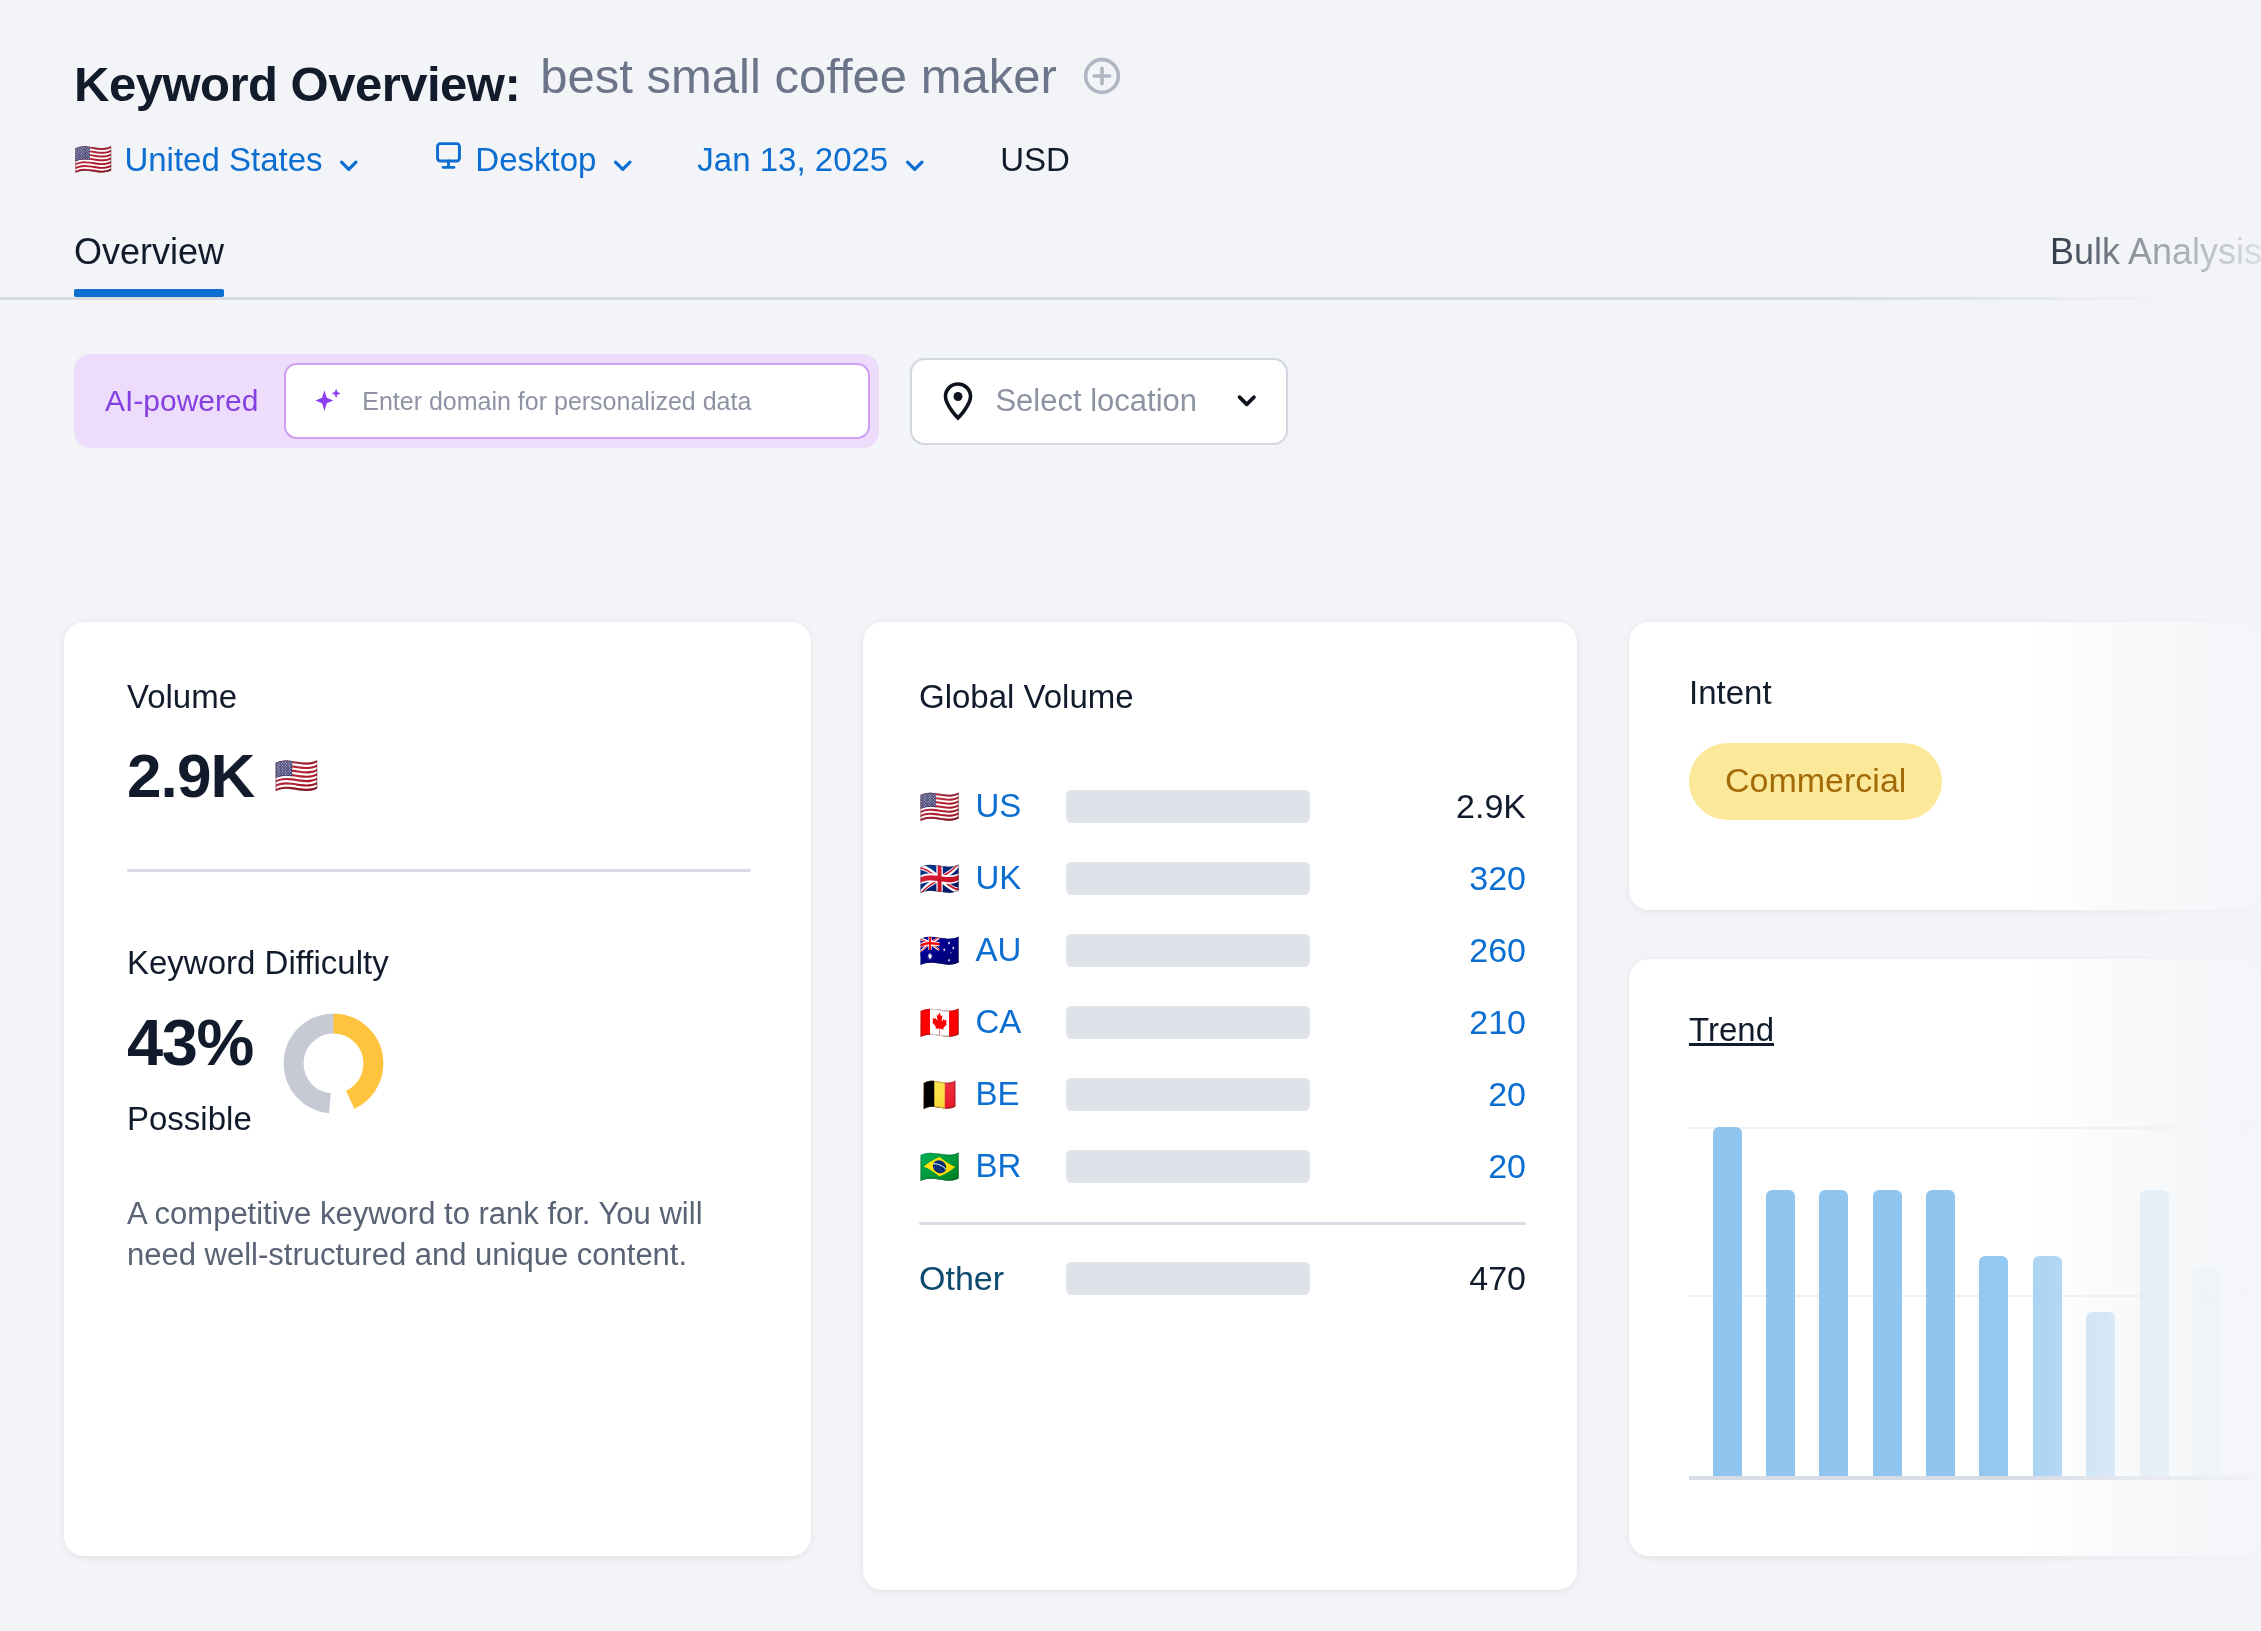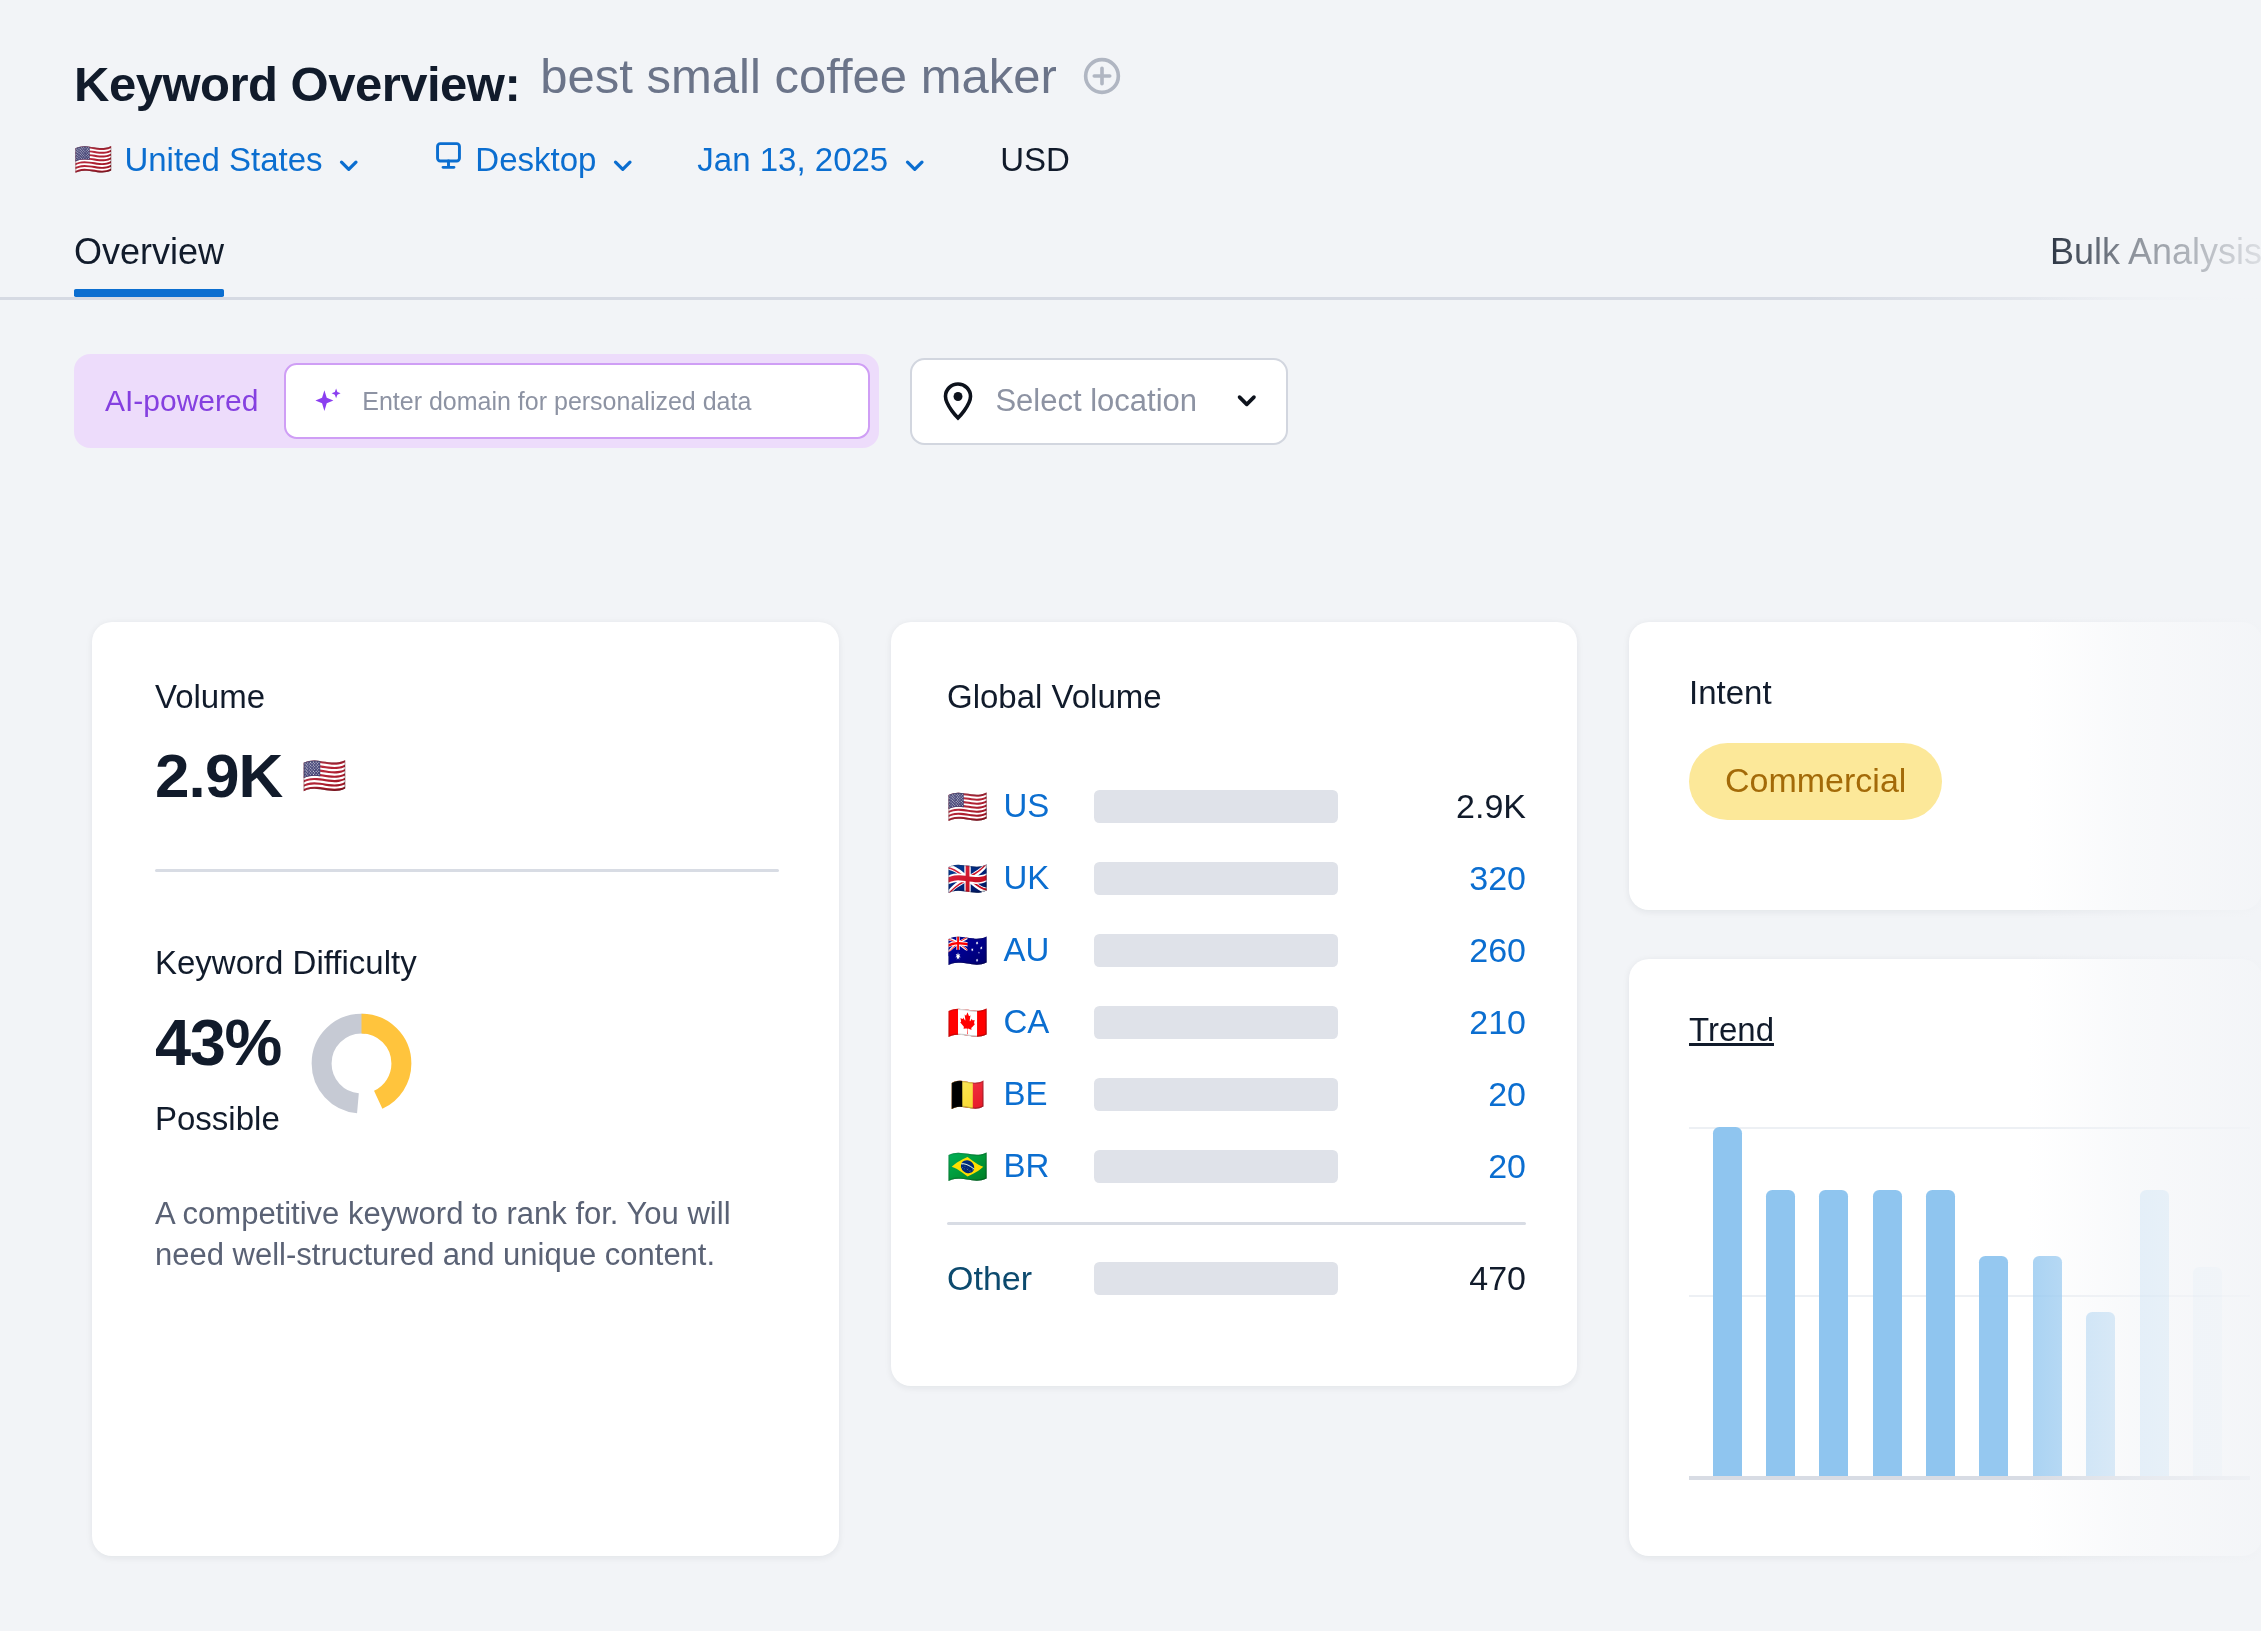"Volume" .cards { padding-left: 92px -> 64px }
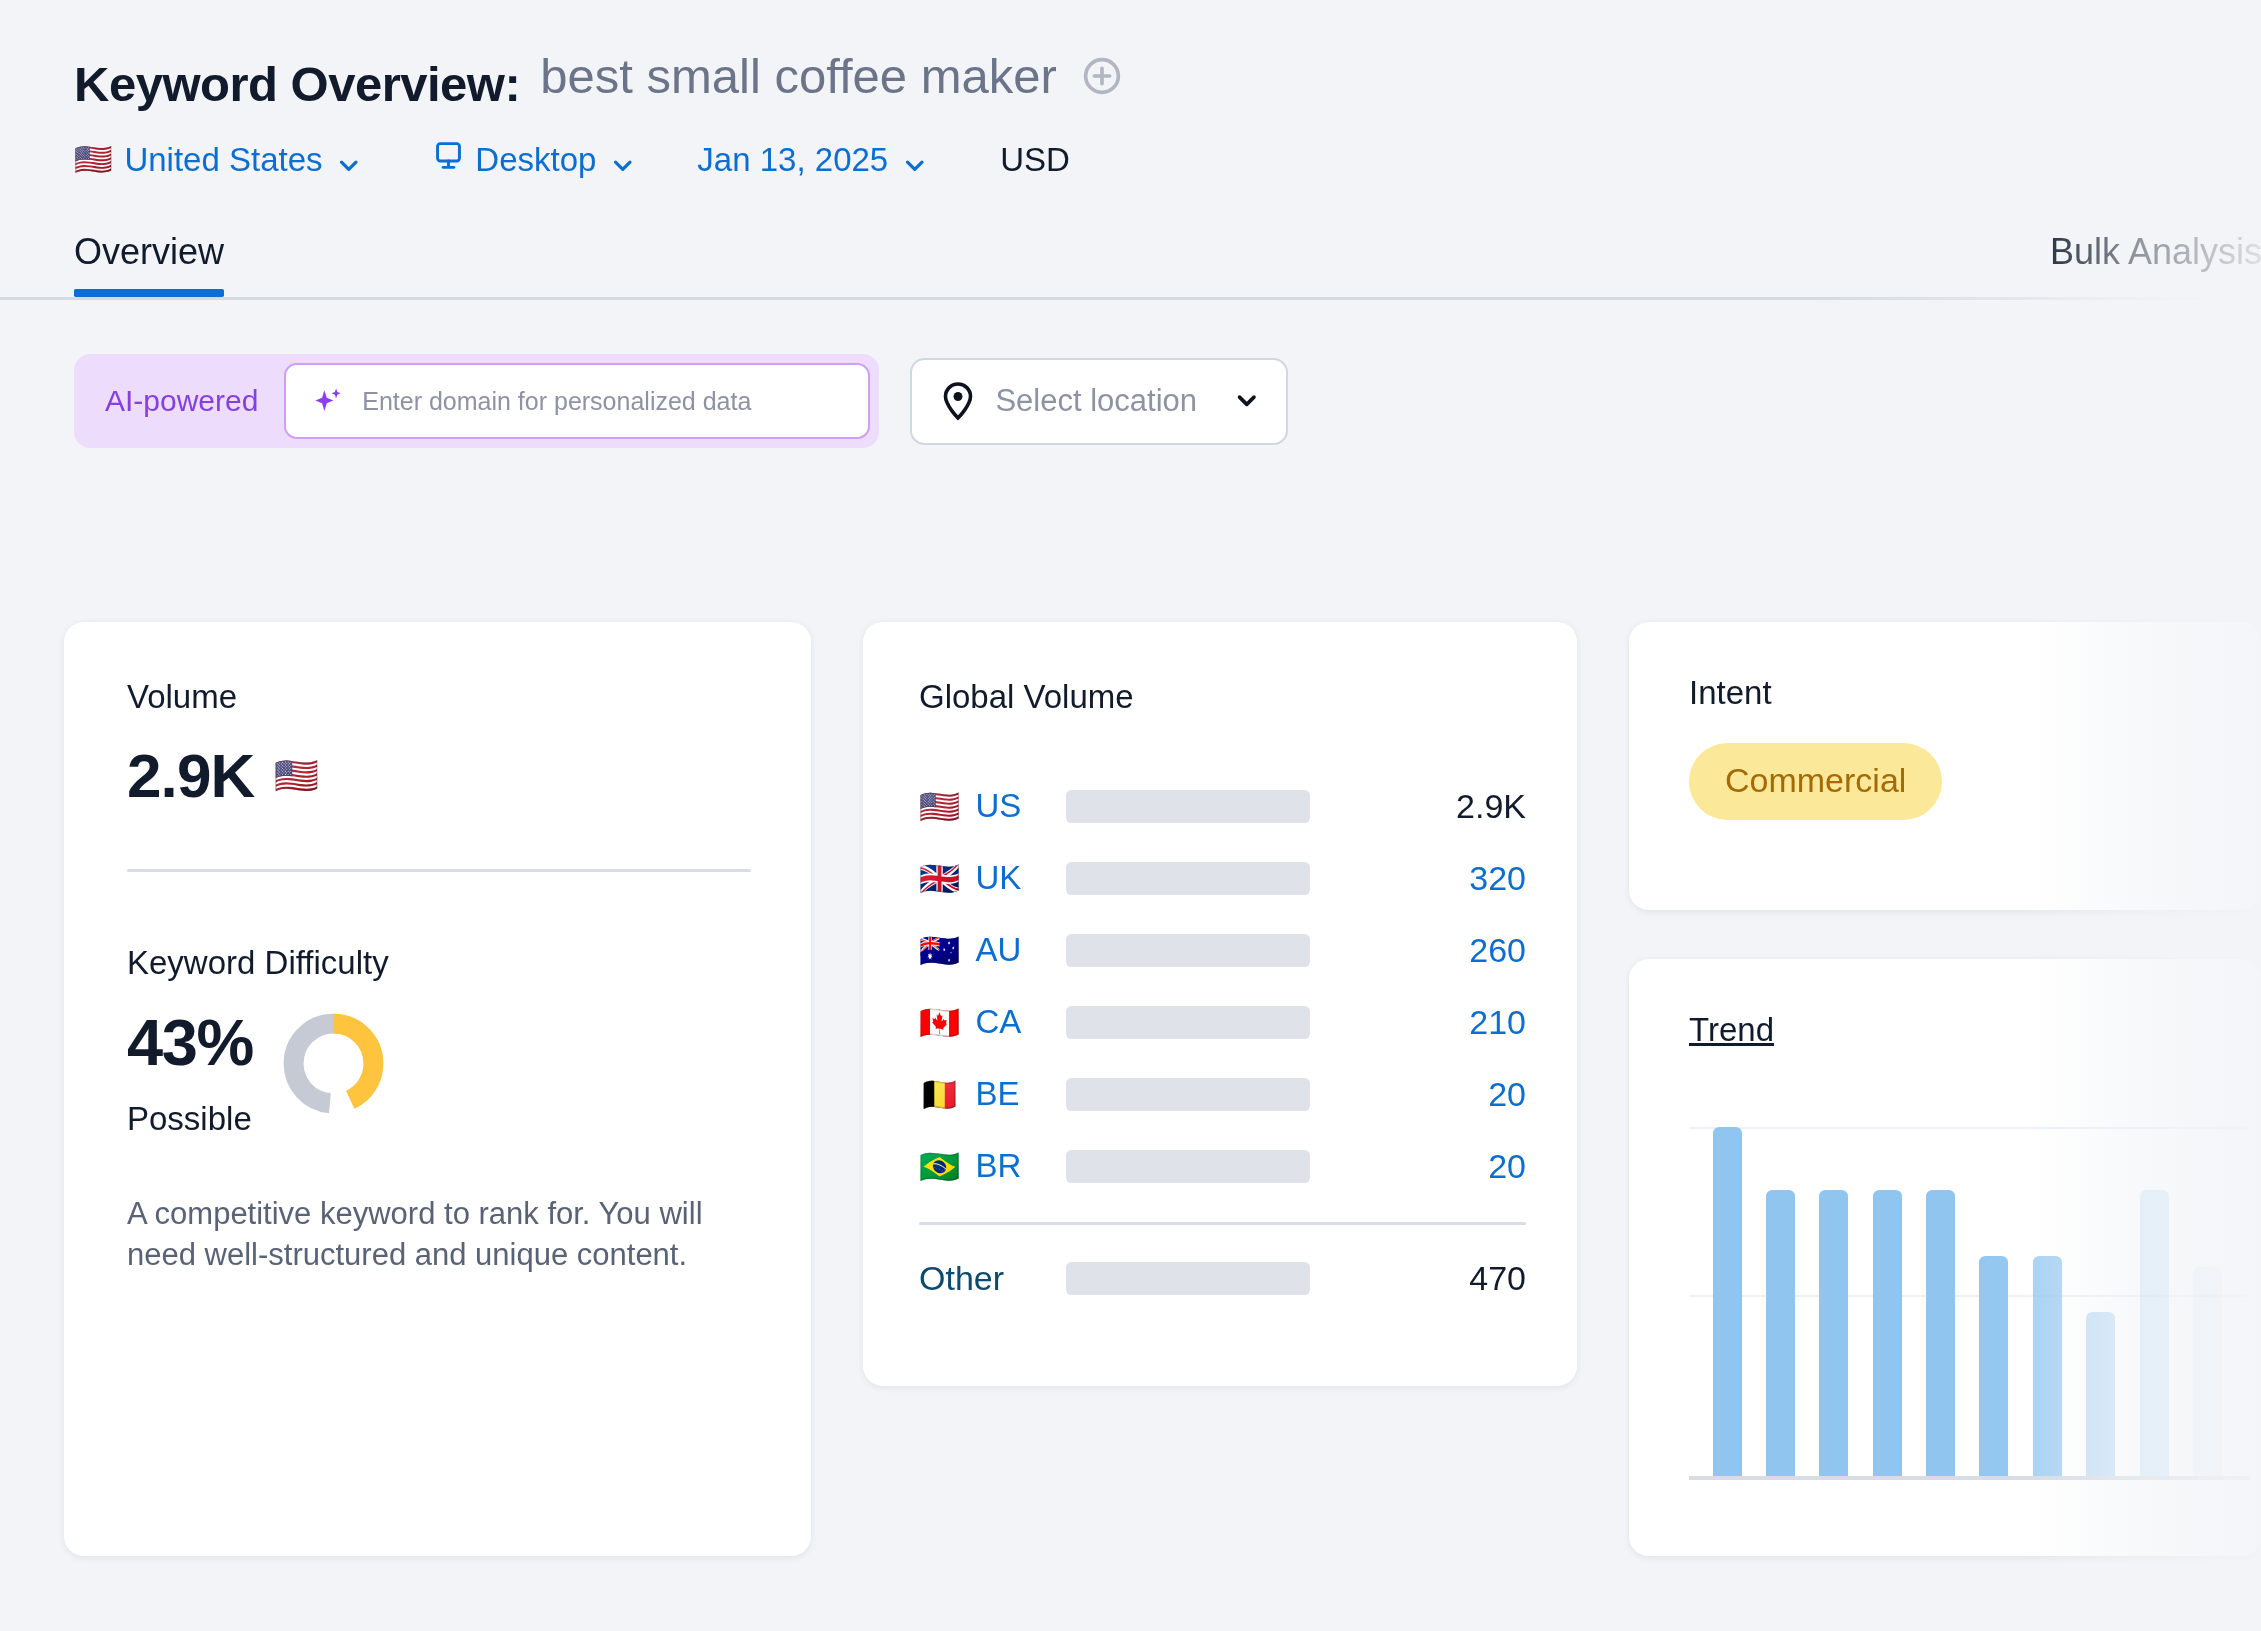"Global Volume" .card-global { height: 764px -> 968px }
